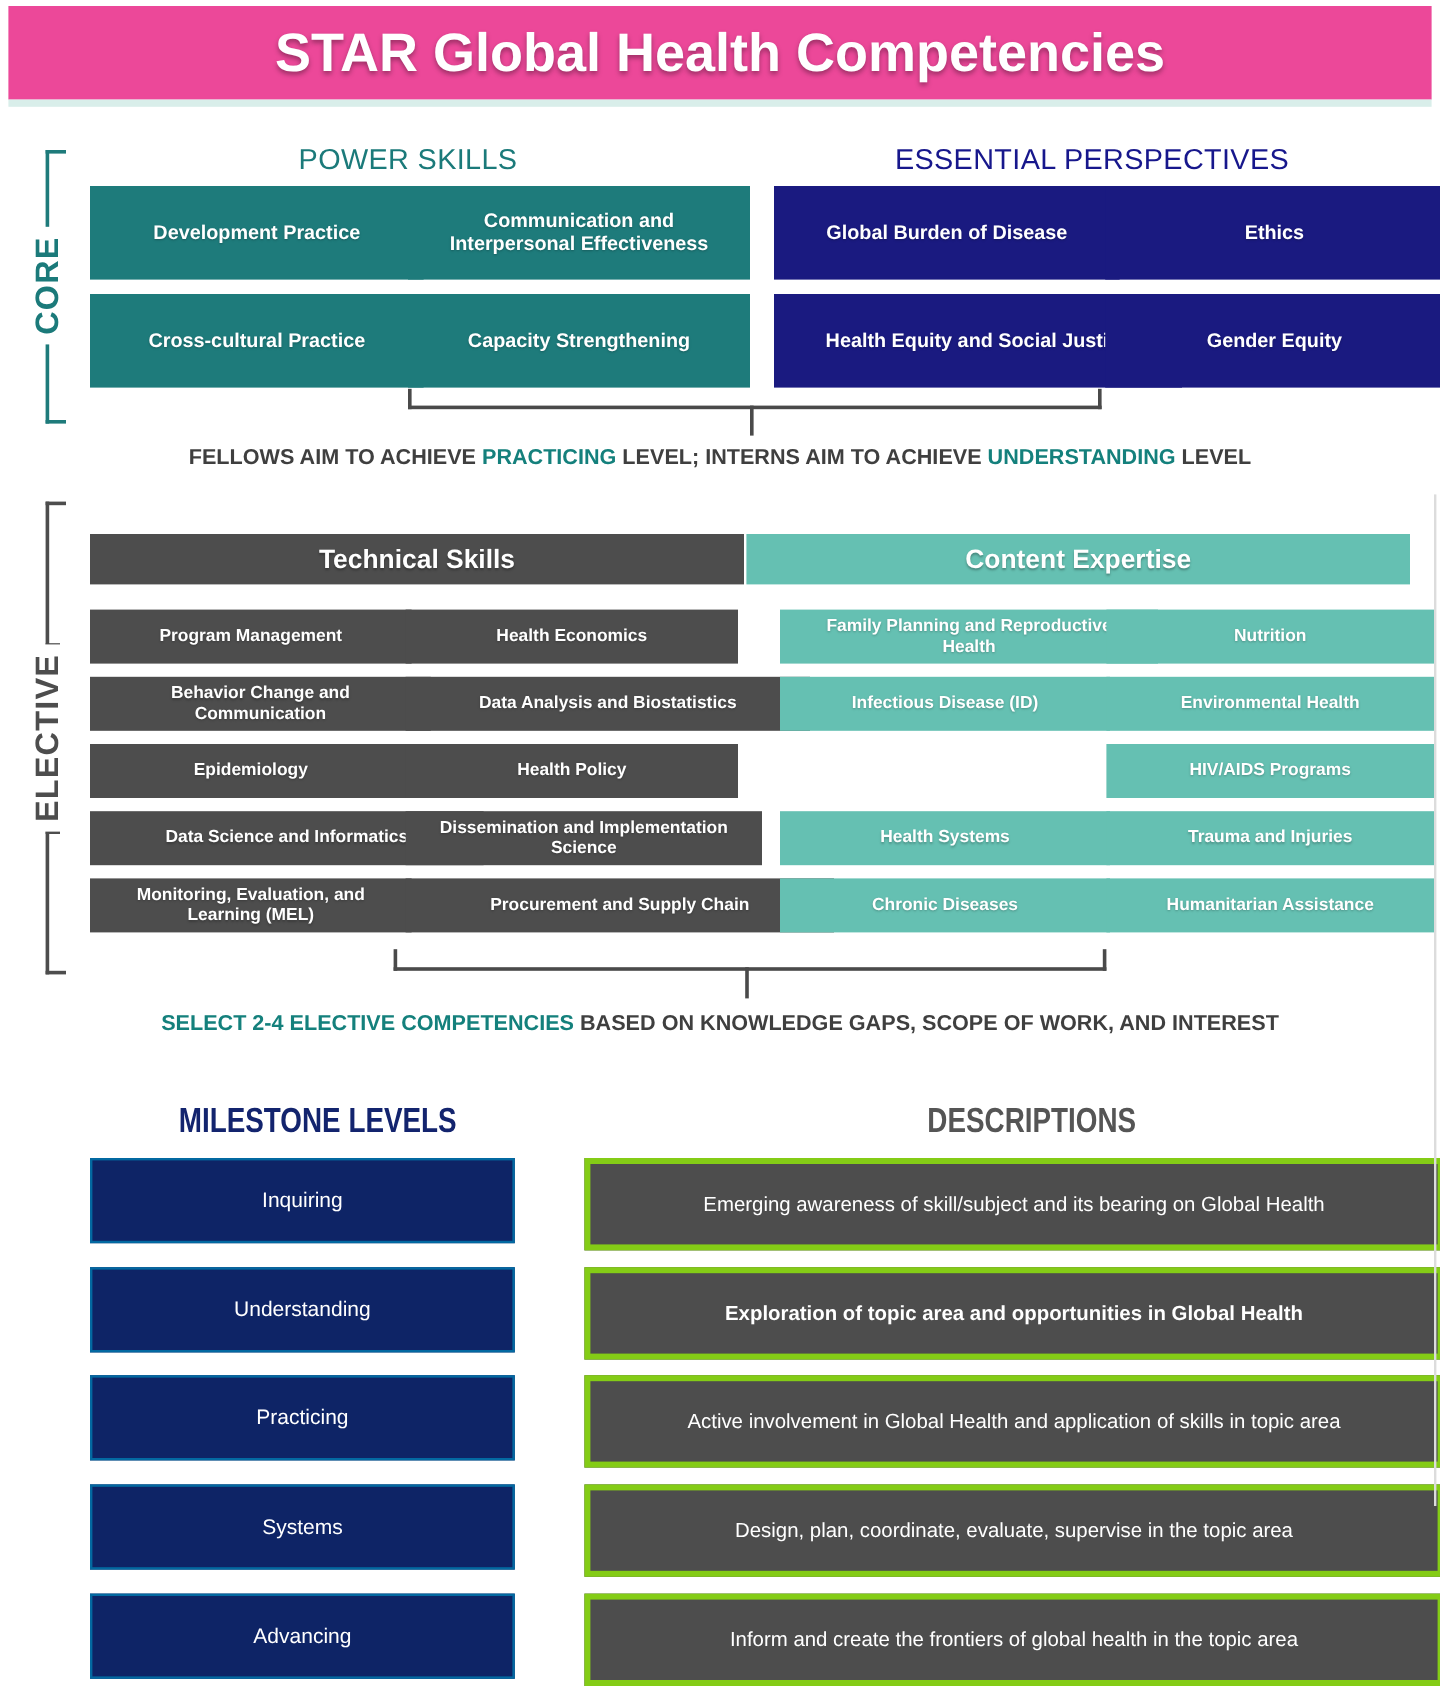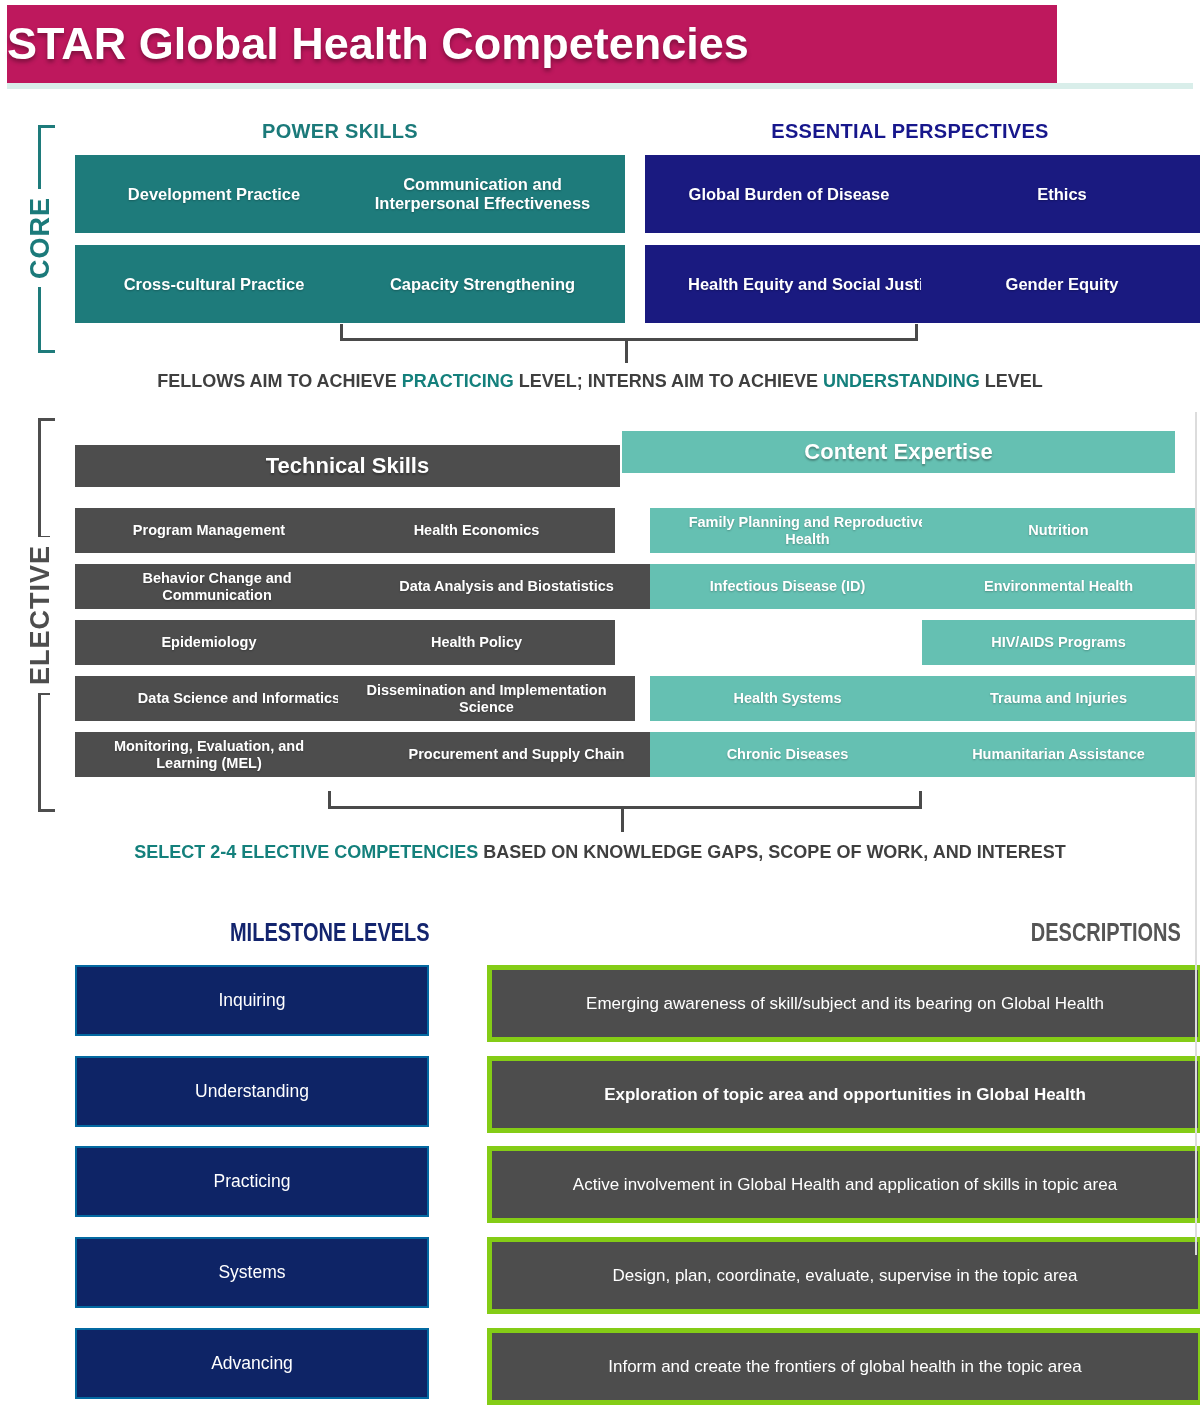"STAR Global Health Competencies" .header-bar { background: #be185d -> #ec4899; justify-content: flex-start -> center; width: 1050px -> 1186px }
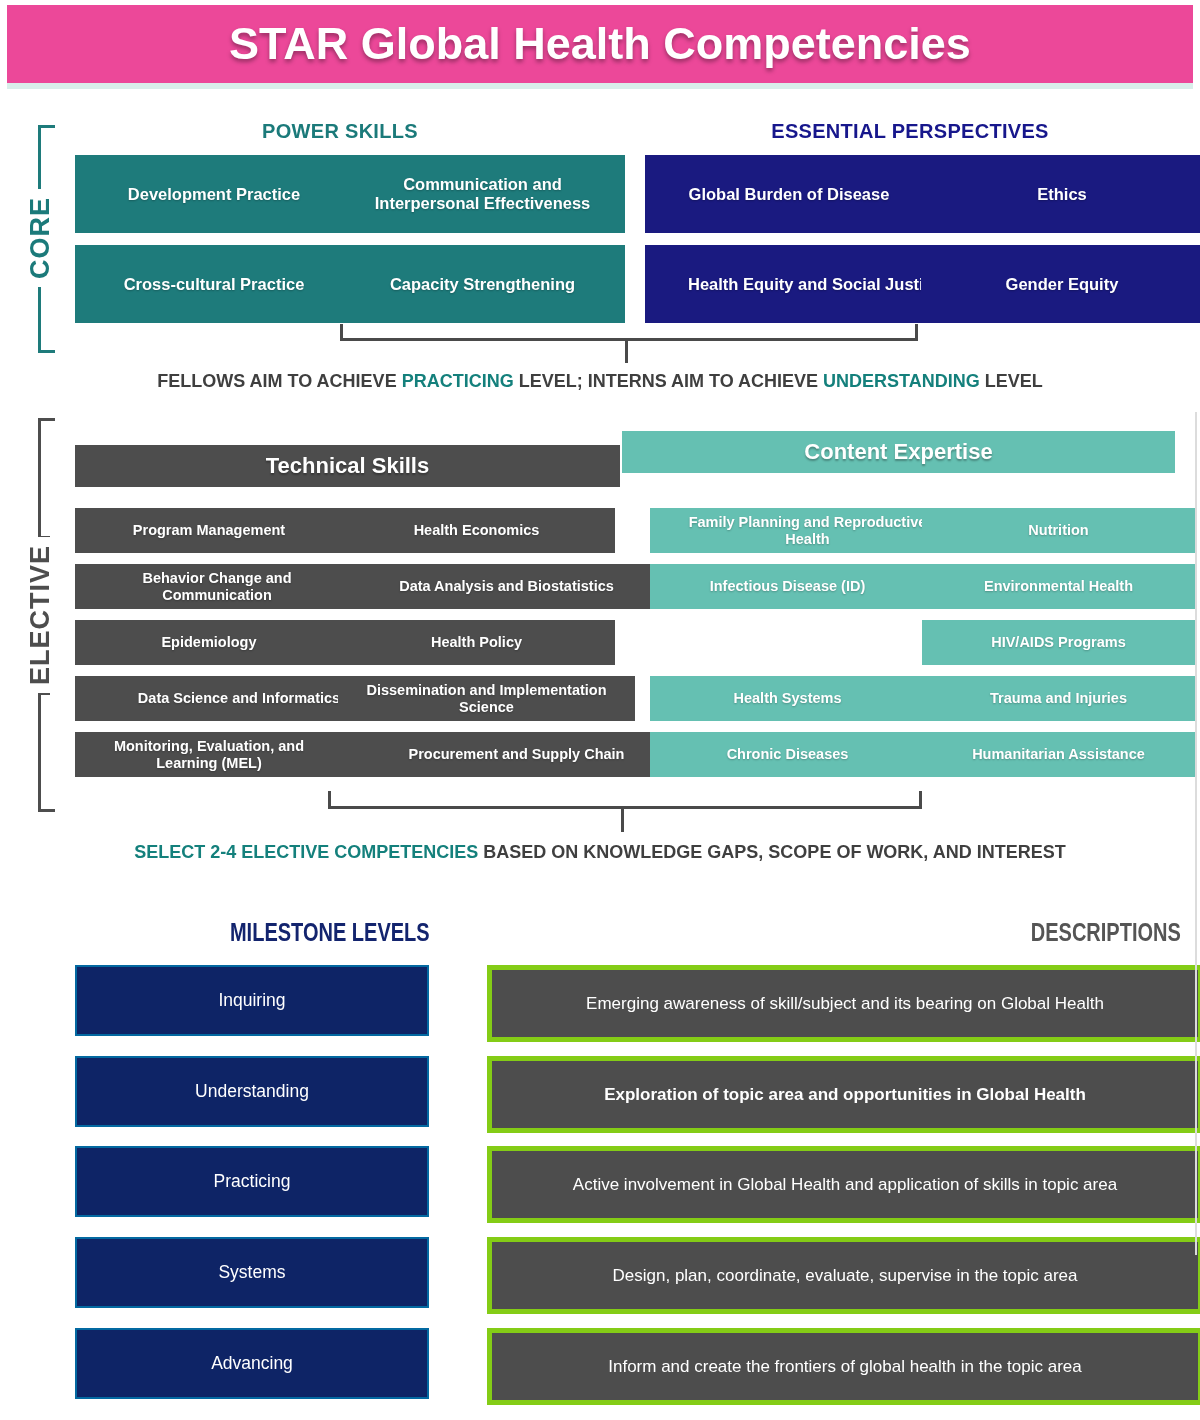"POWER SKILLS" .col-heading { font-size: 20px -> 24px; font-weight: bold -> normal }
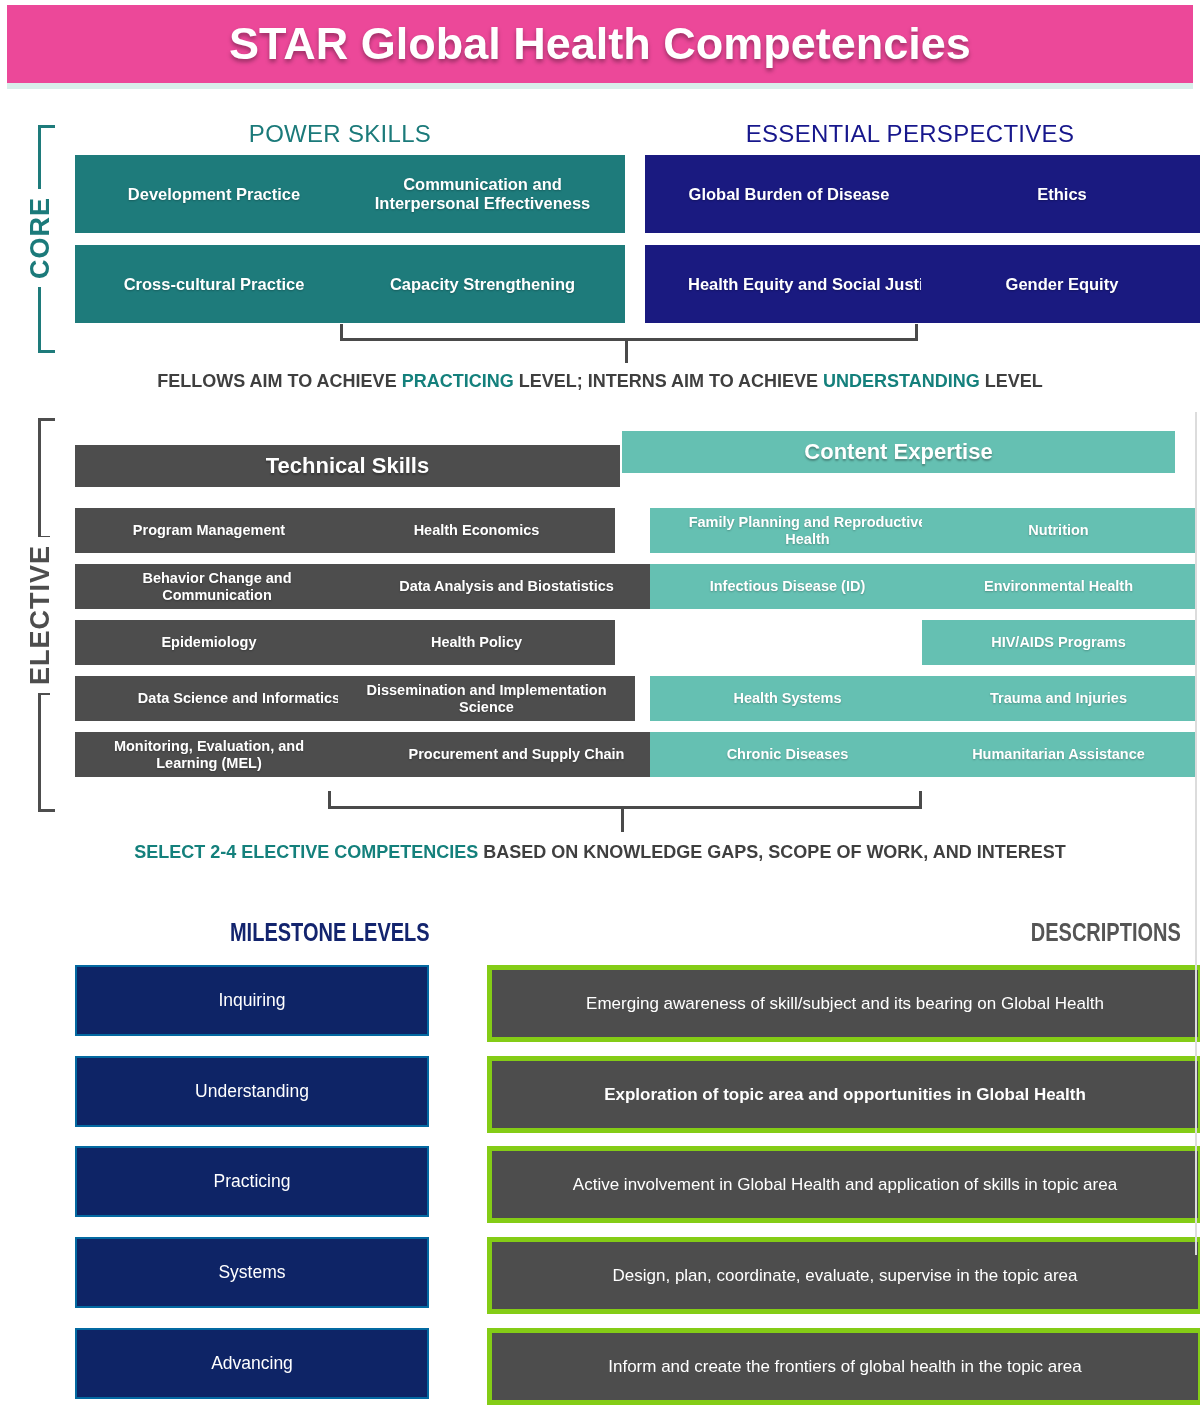"Content Expertise" div.abs { top: 431px -> 445px }
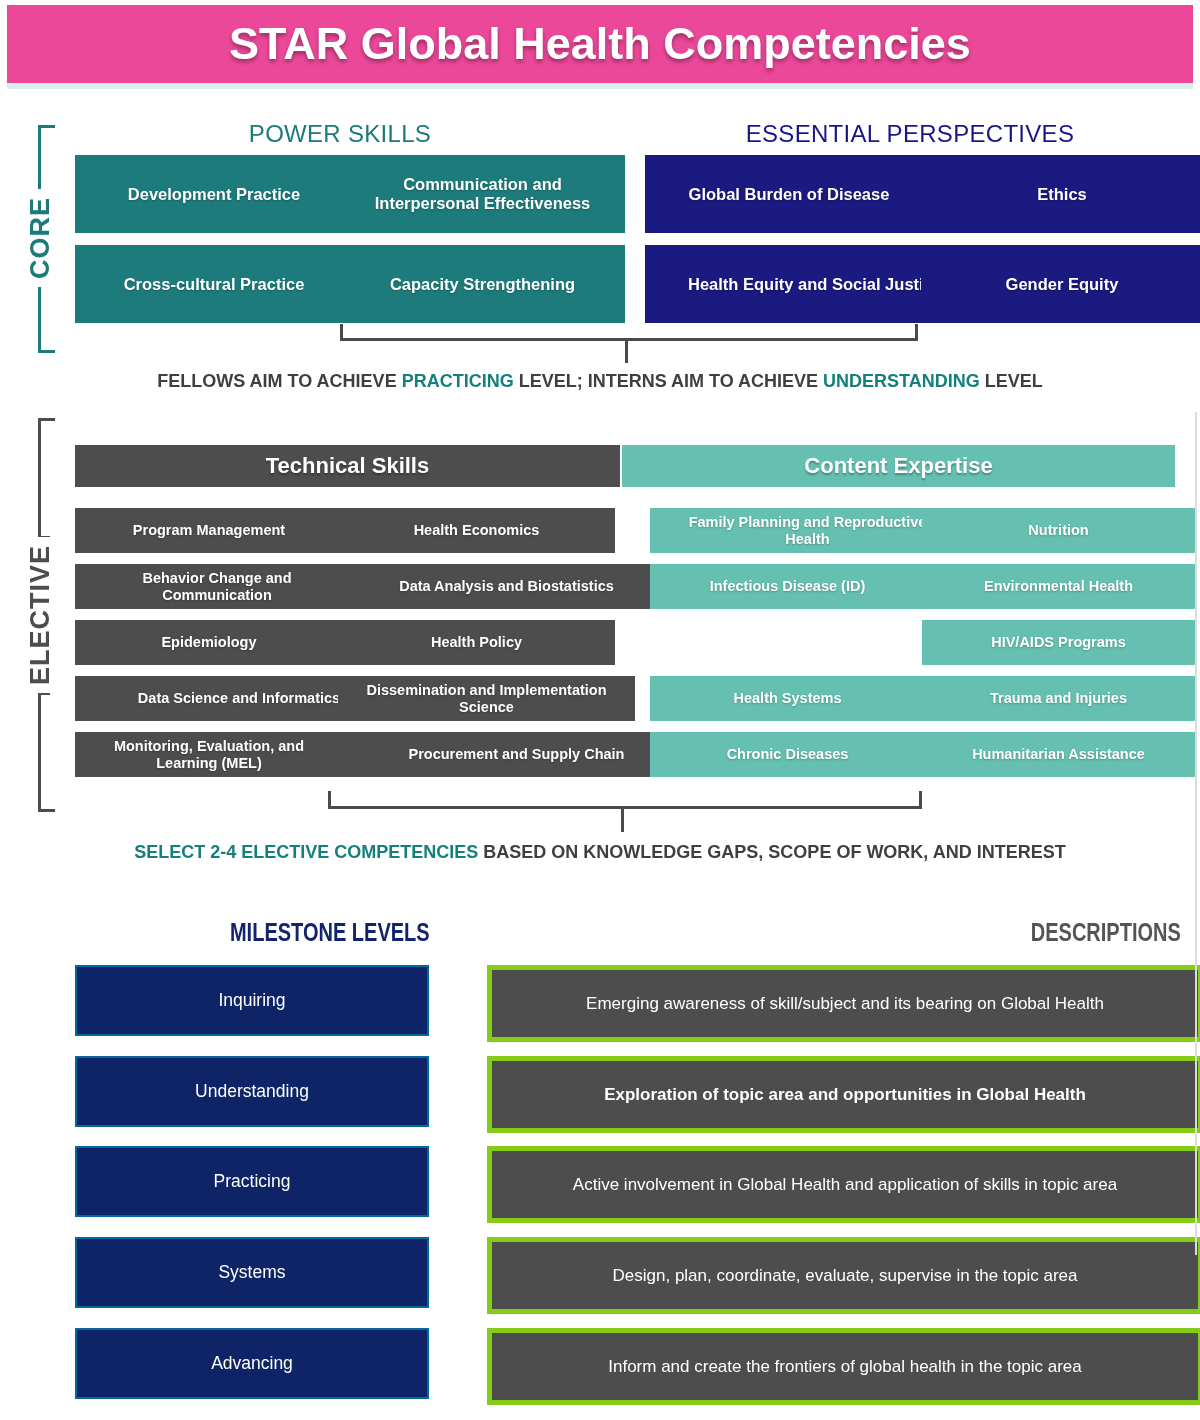"MILESTONE LEVELS" .ms-heading { font-size: 25px -> 29px; text-align: right -> center }
